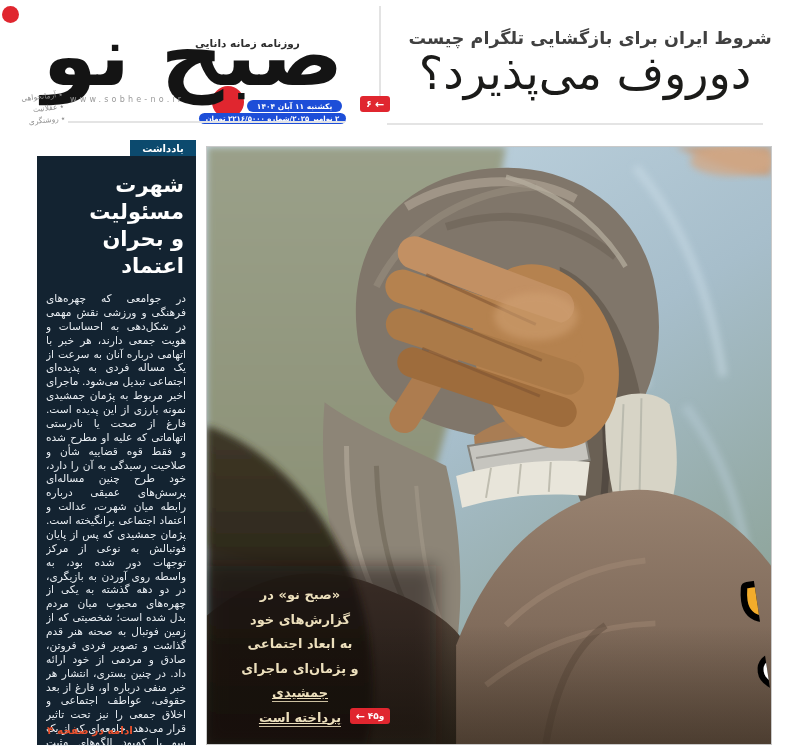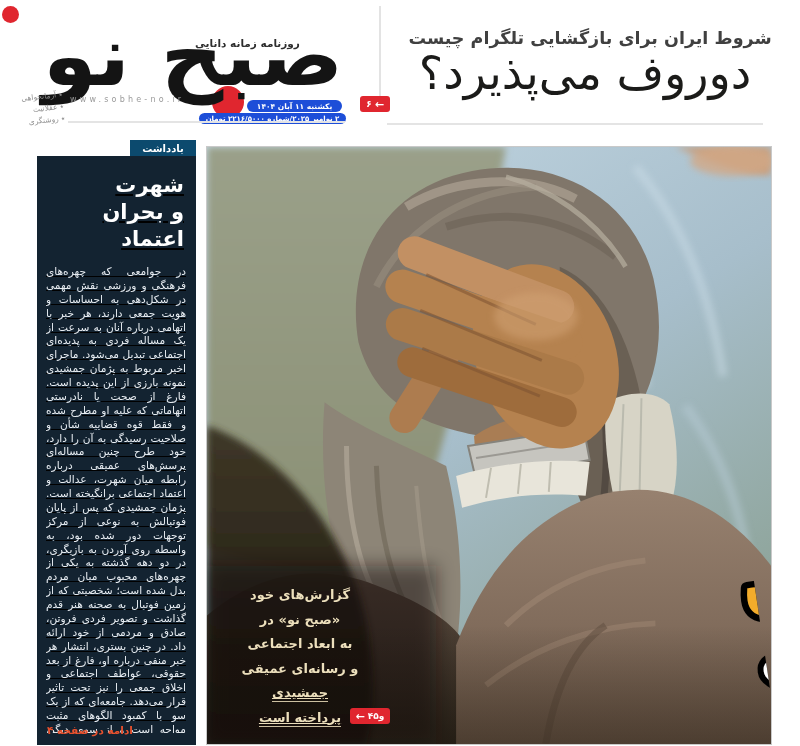"شهرت" .note-col { text-decoration: underline -> none }
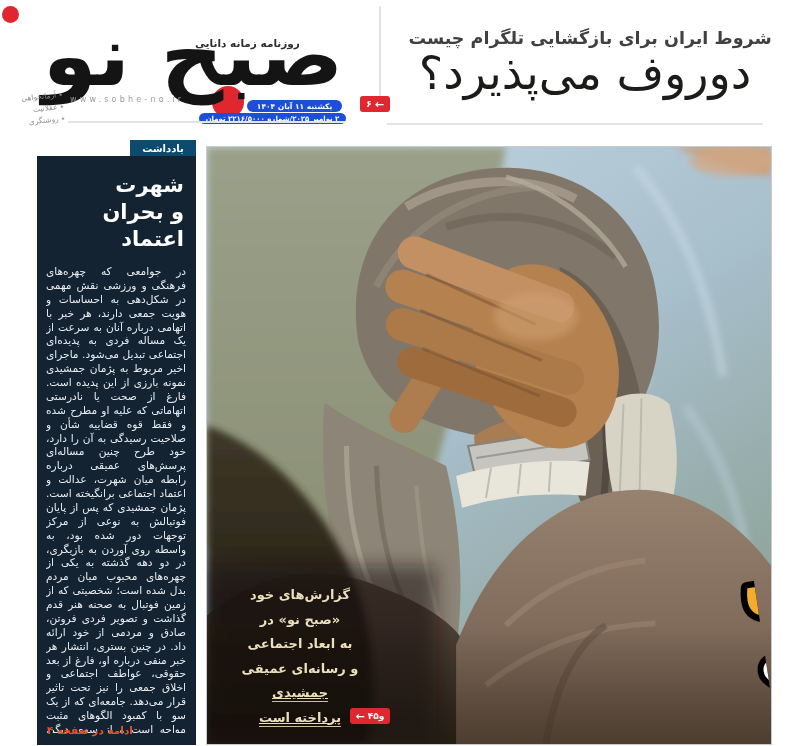"مسئولیت" span { html: none -> <span>مسئولیت</span> }
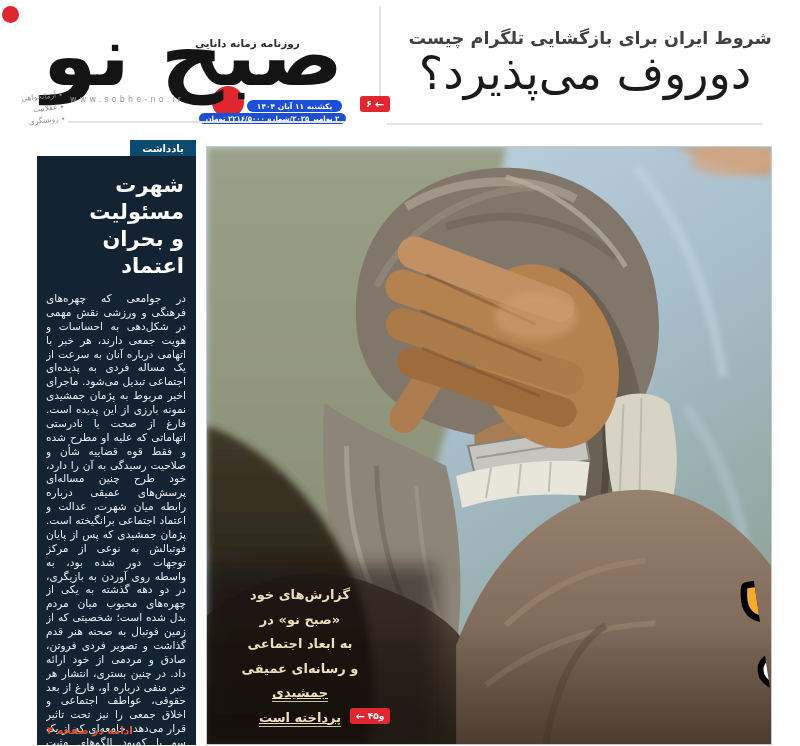"گزارش‌های خود" span { order: before "«صبح نو» در" -> after "«صبح نو» در" }
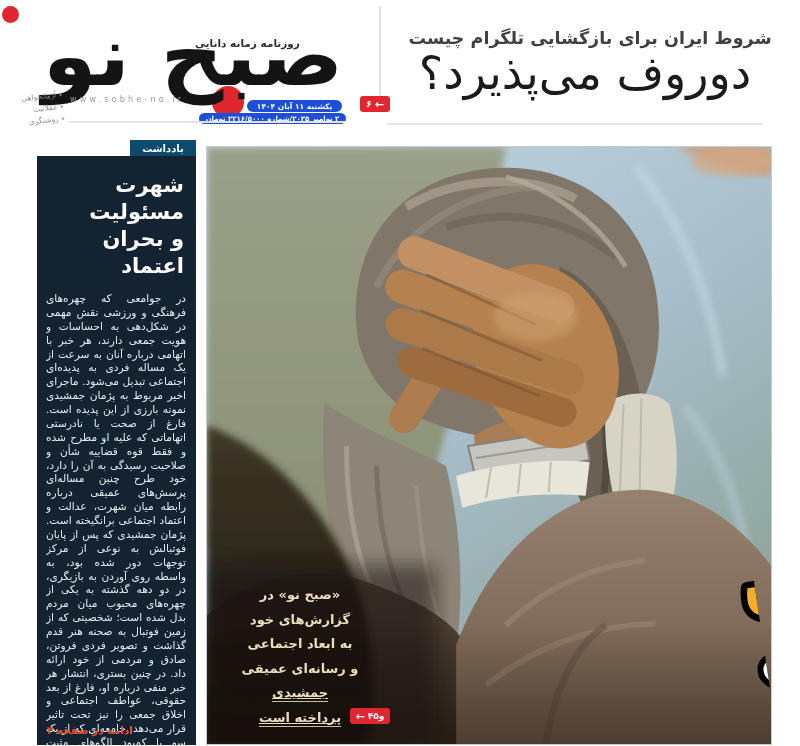"و رسانه‌ای عمیقی" span { text: رسانه‌ای عمیقی -> پژمان‌ای ماجرای }
